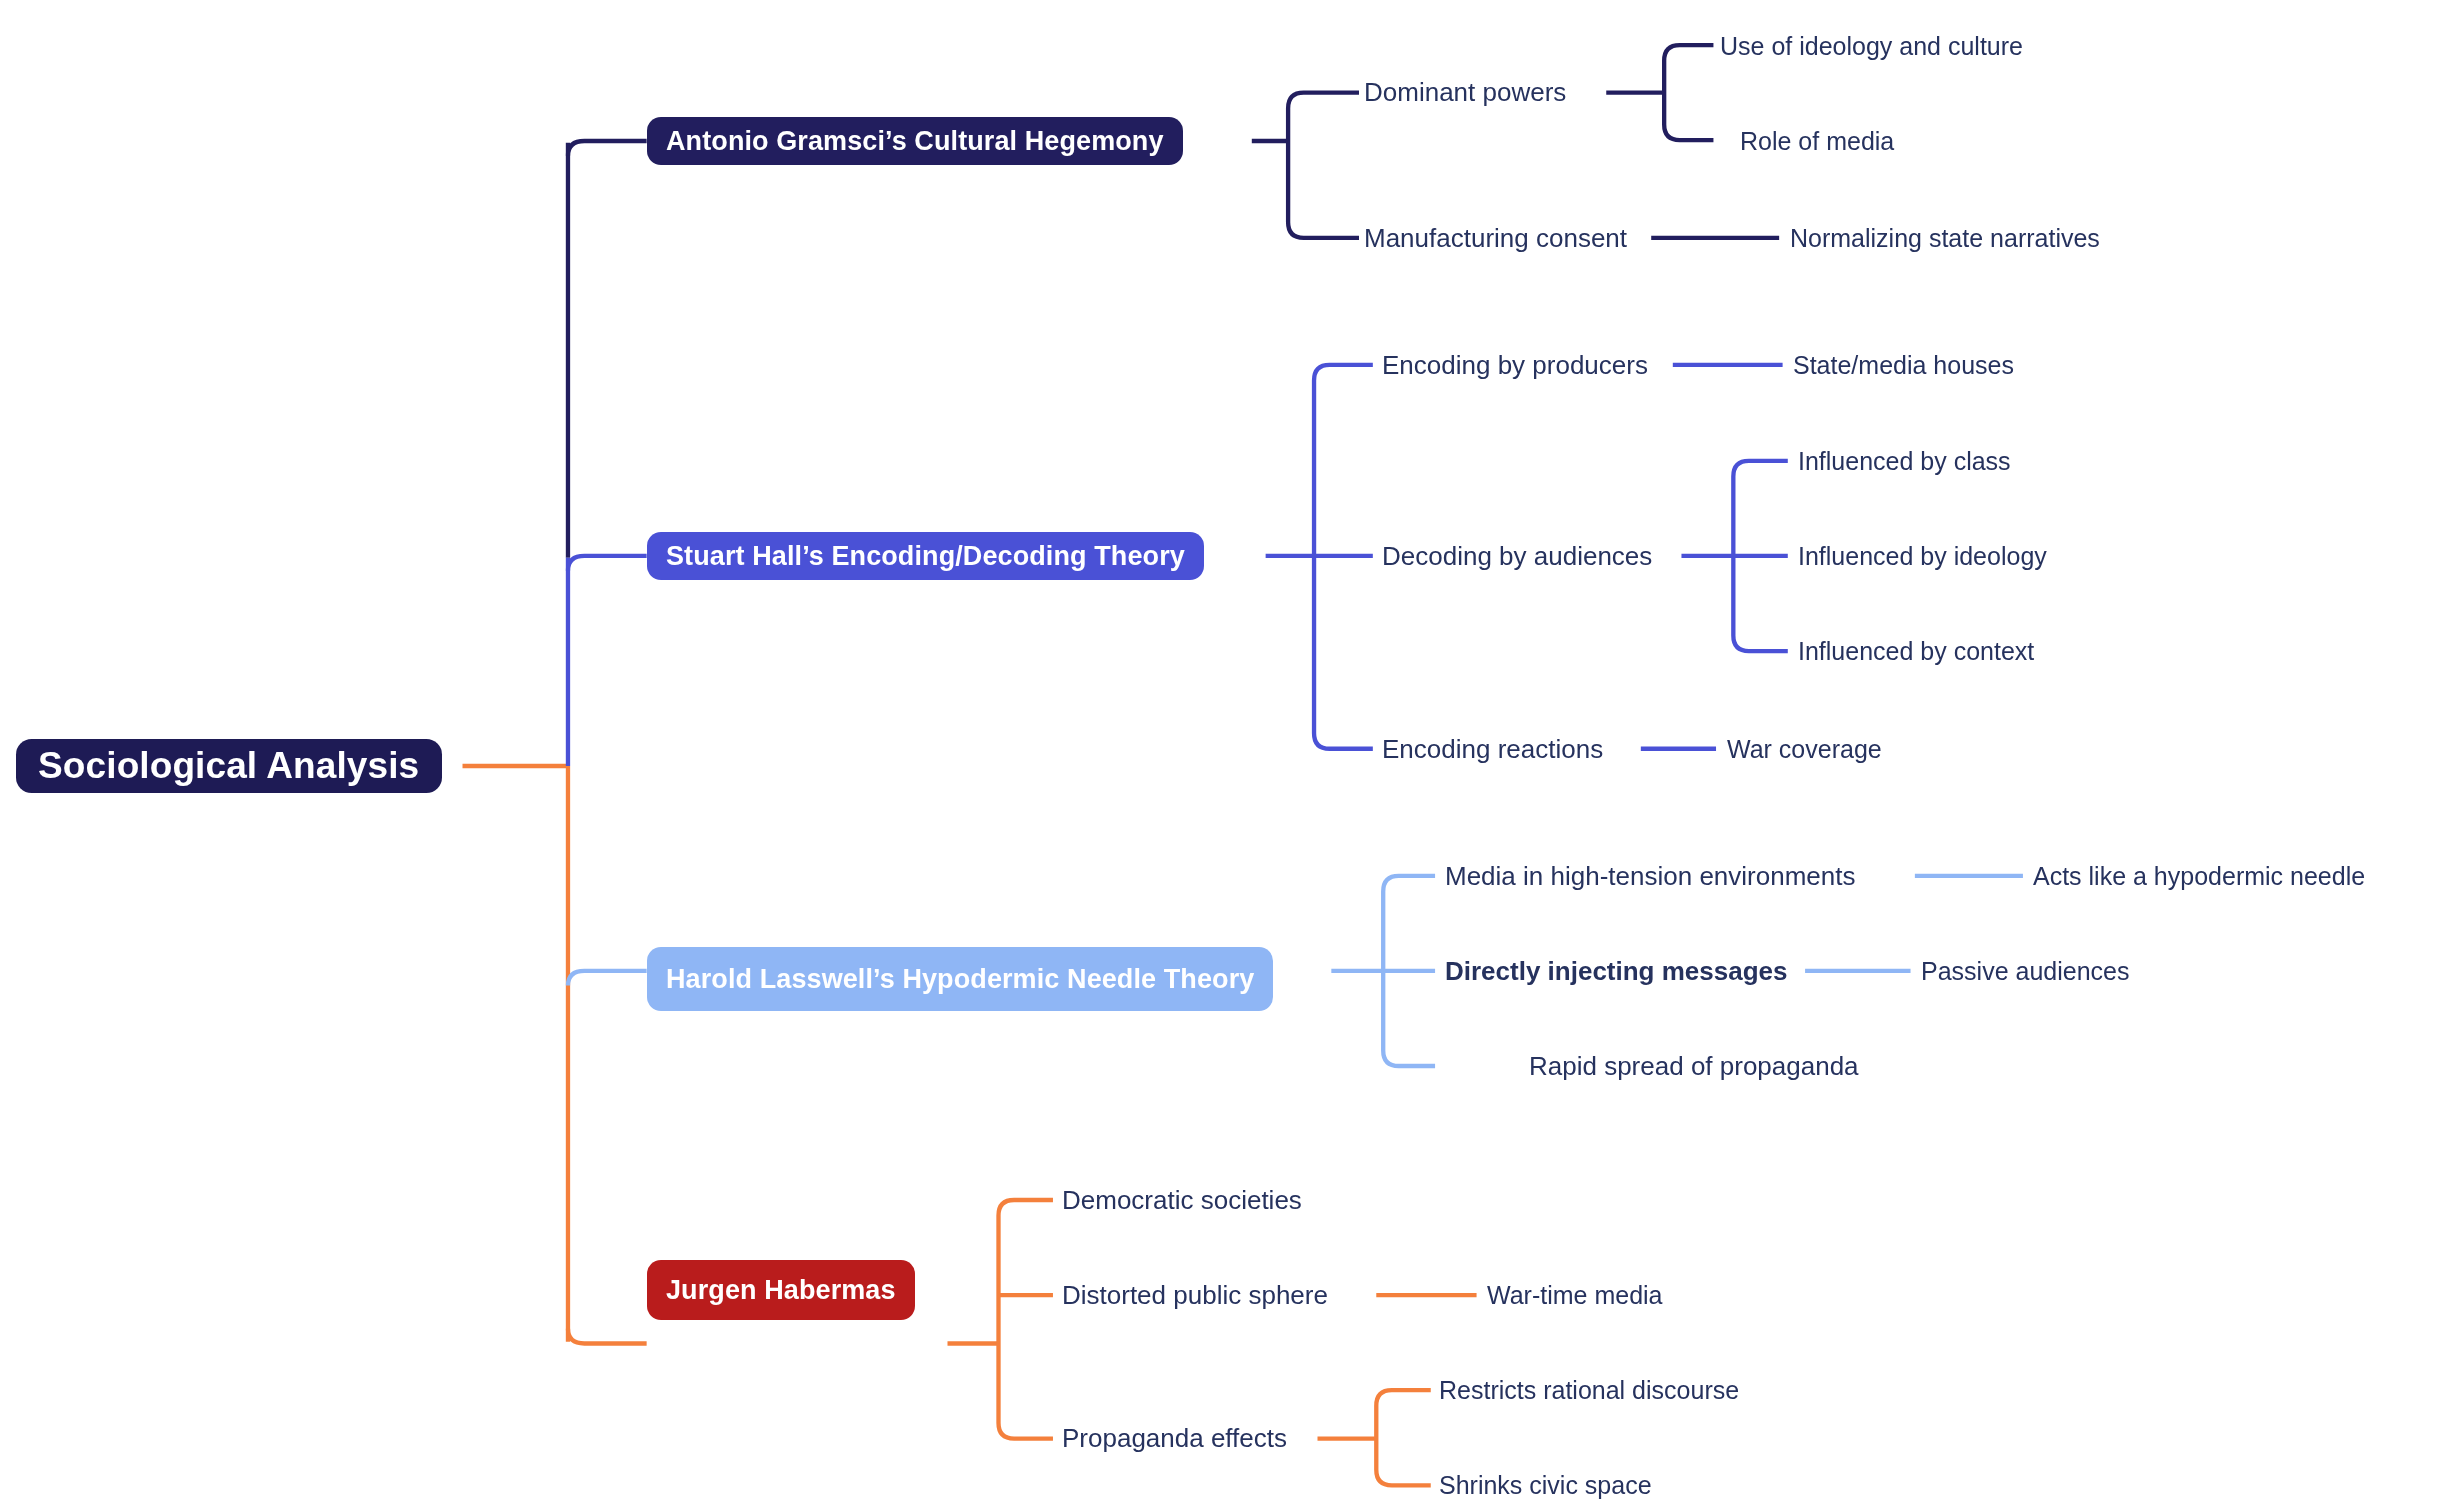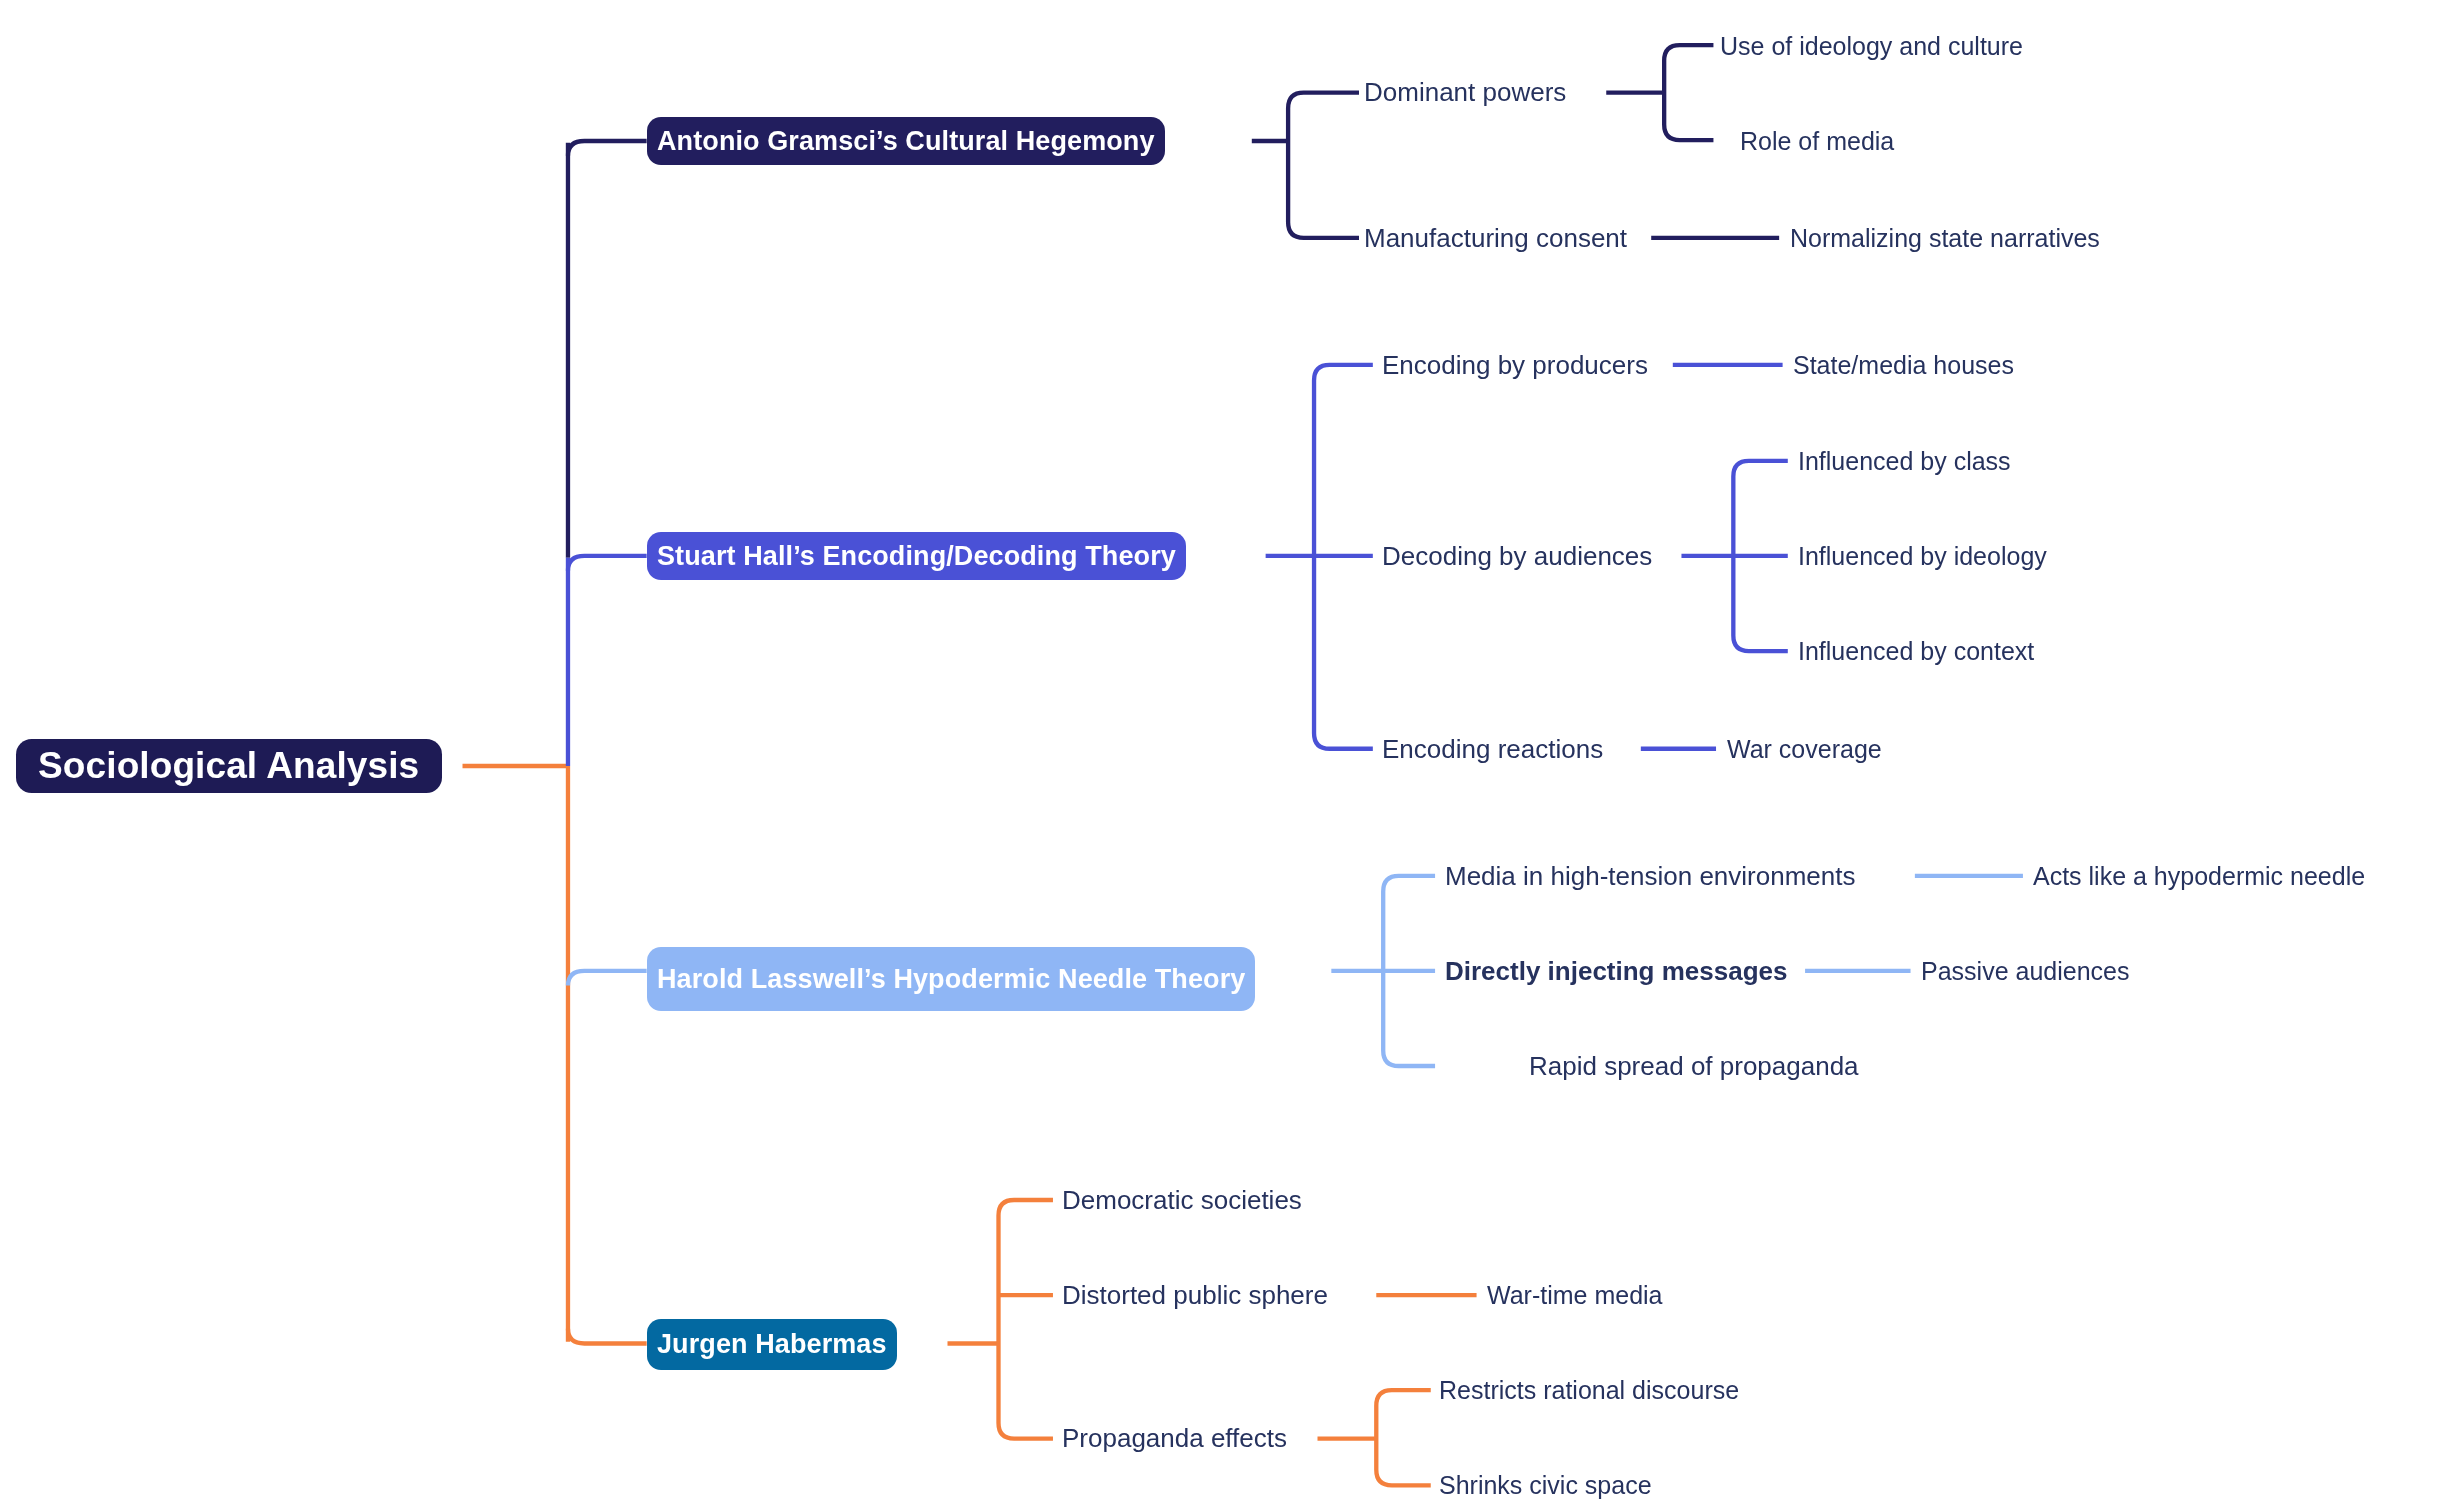"Antonio Gramsci’s Cultural Hegemony" .pill.branch { padding: 0 10px -> 0 19px }
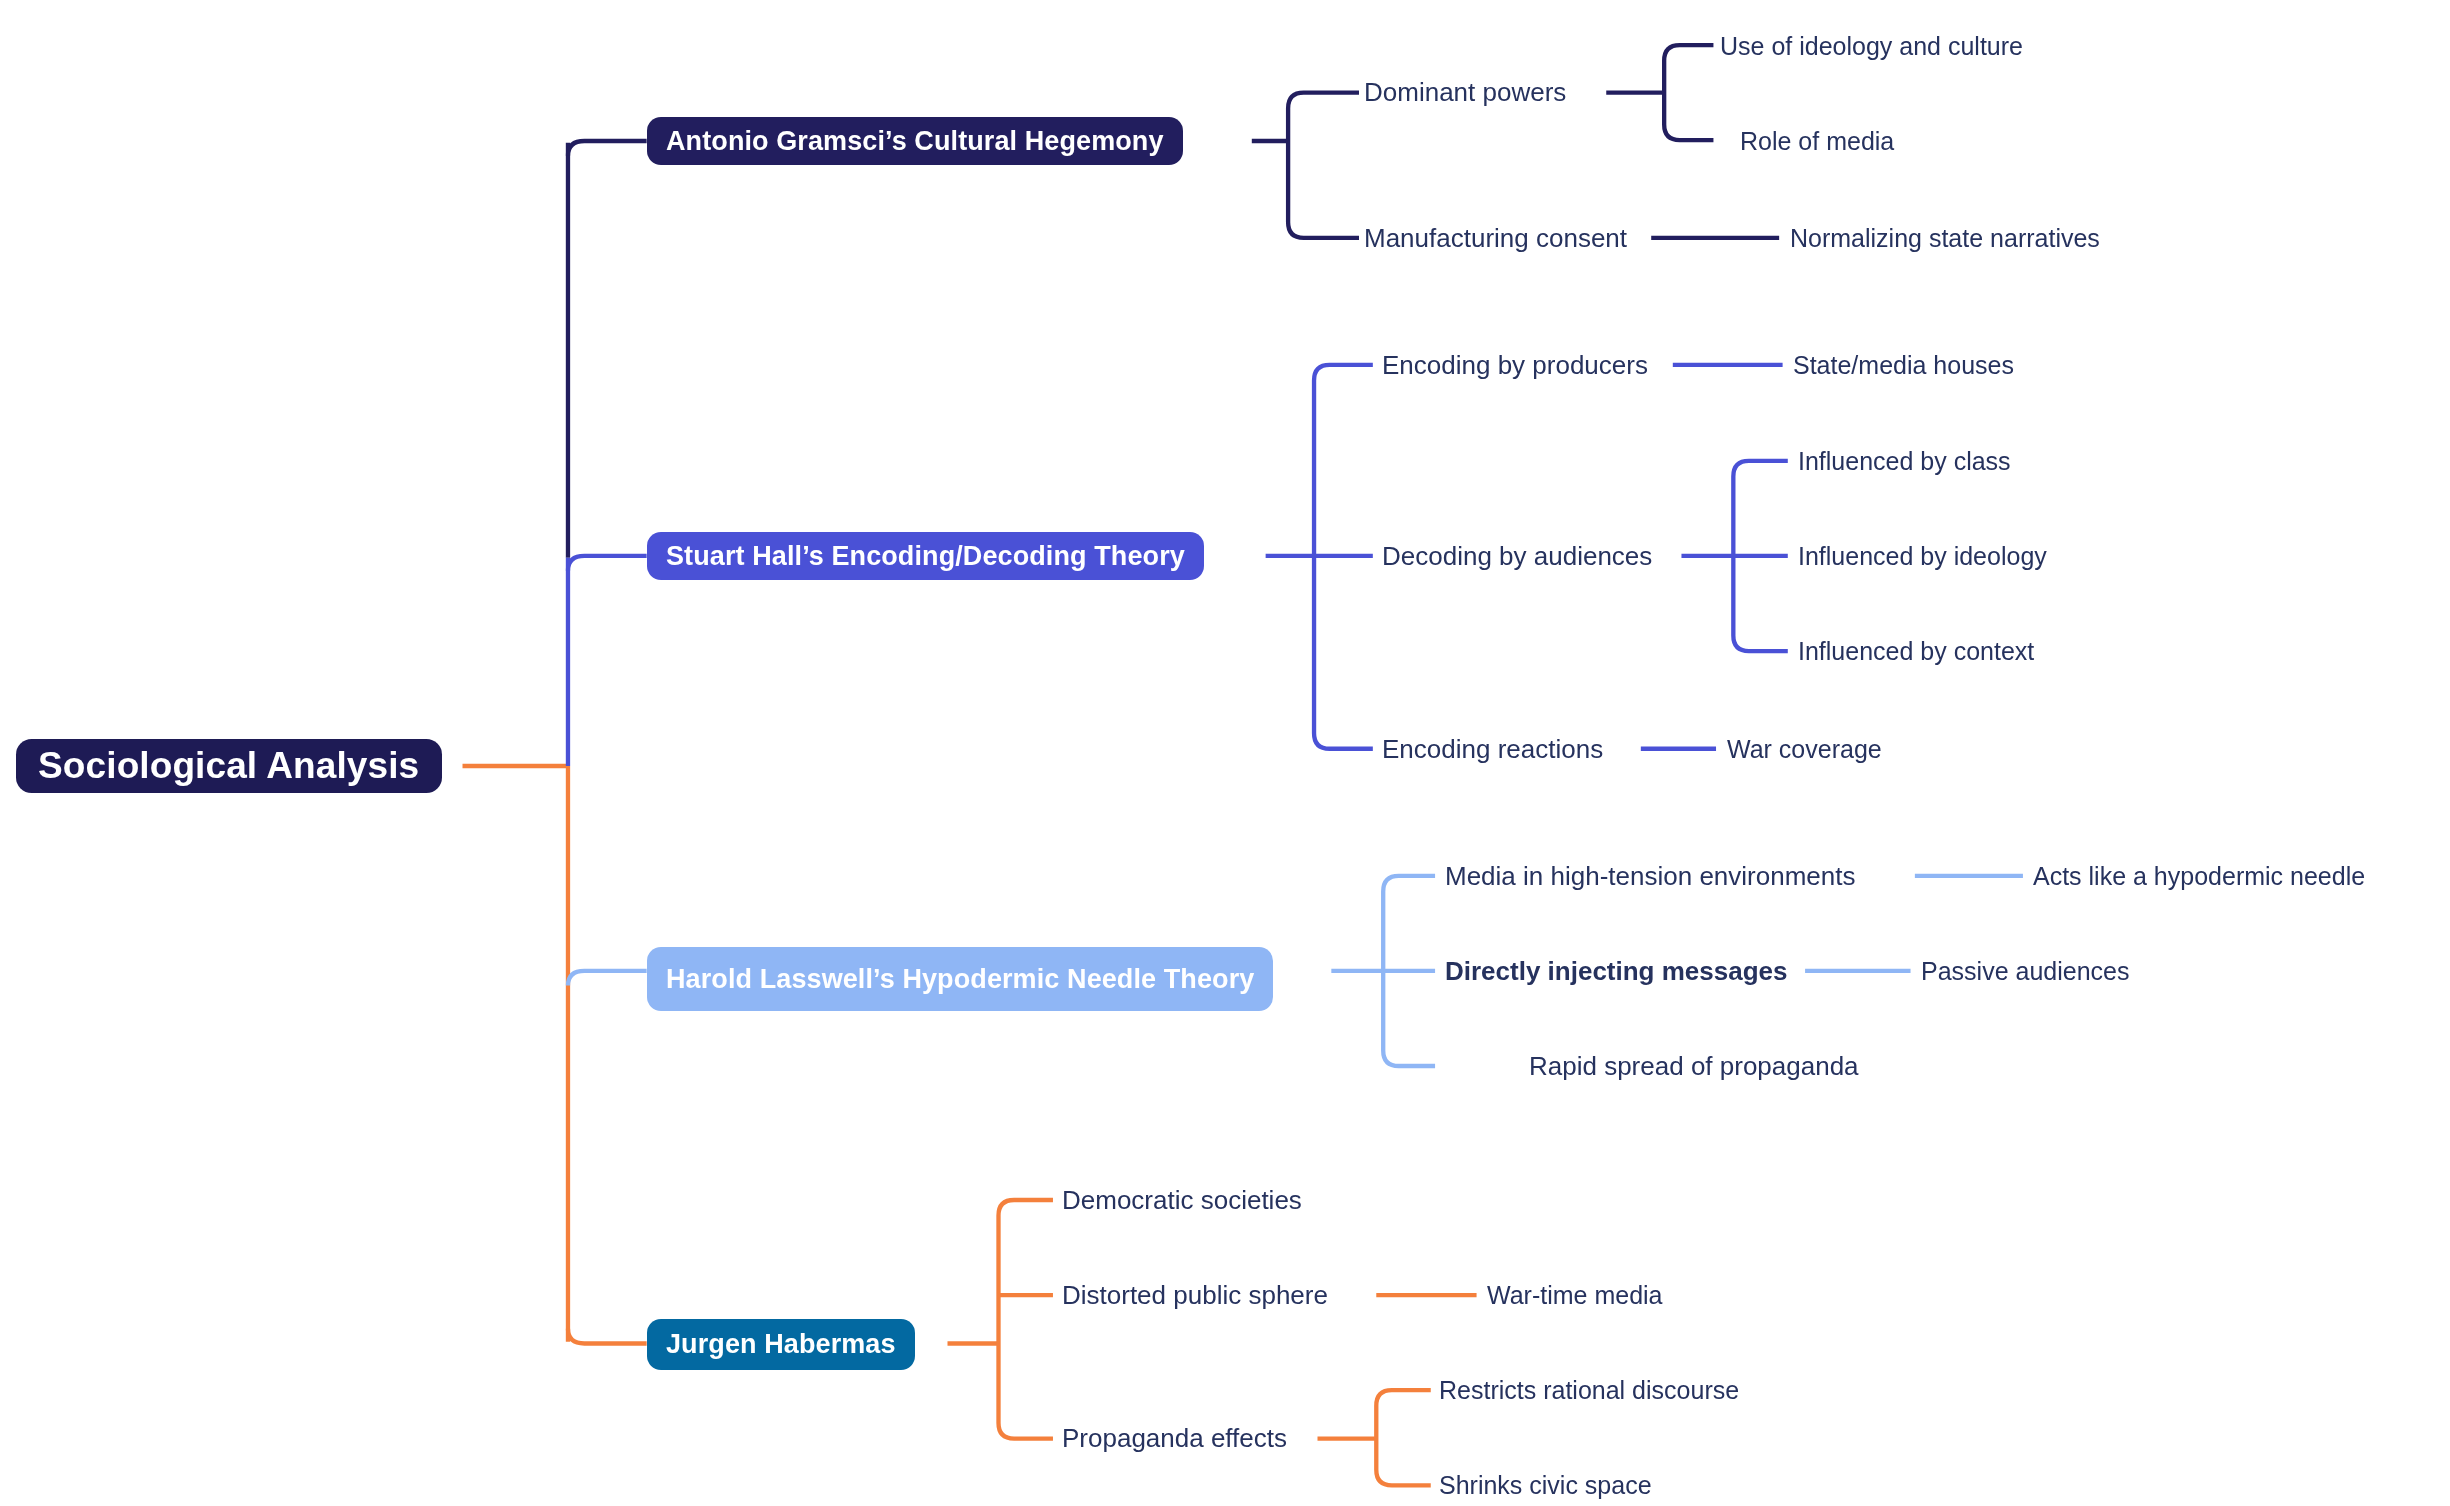"Jurgen Habermas" div.node { background: #0369a1 -> #b91c1c; height: 51px -> 60px; top: 1319px -> 1260px }
